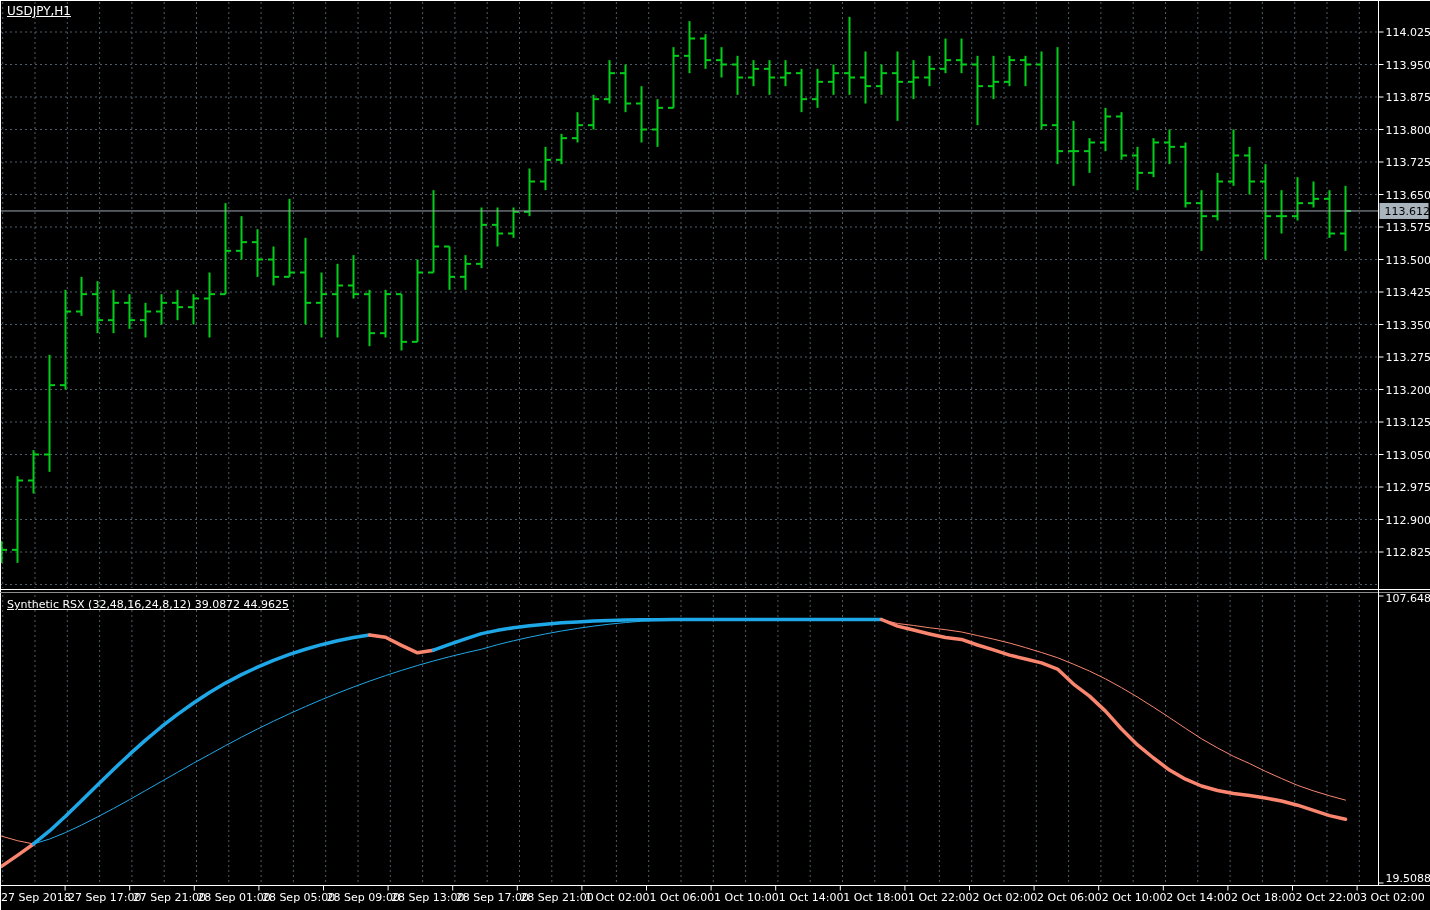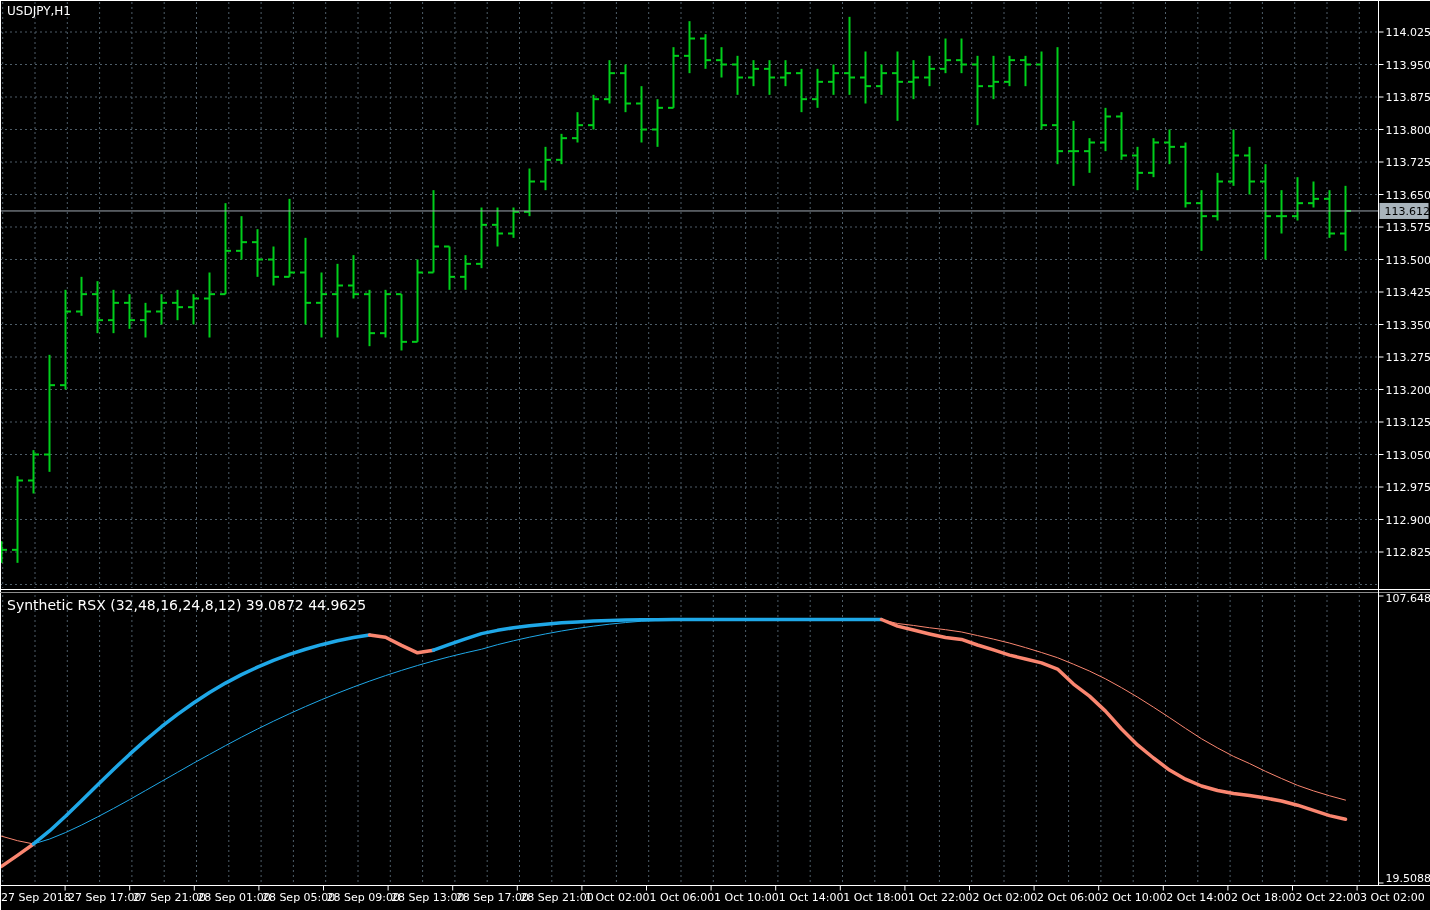"USDJPY,H1" .overlay-label { text-decoration: none -> underline }
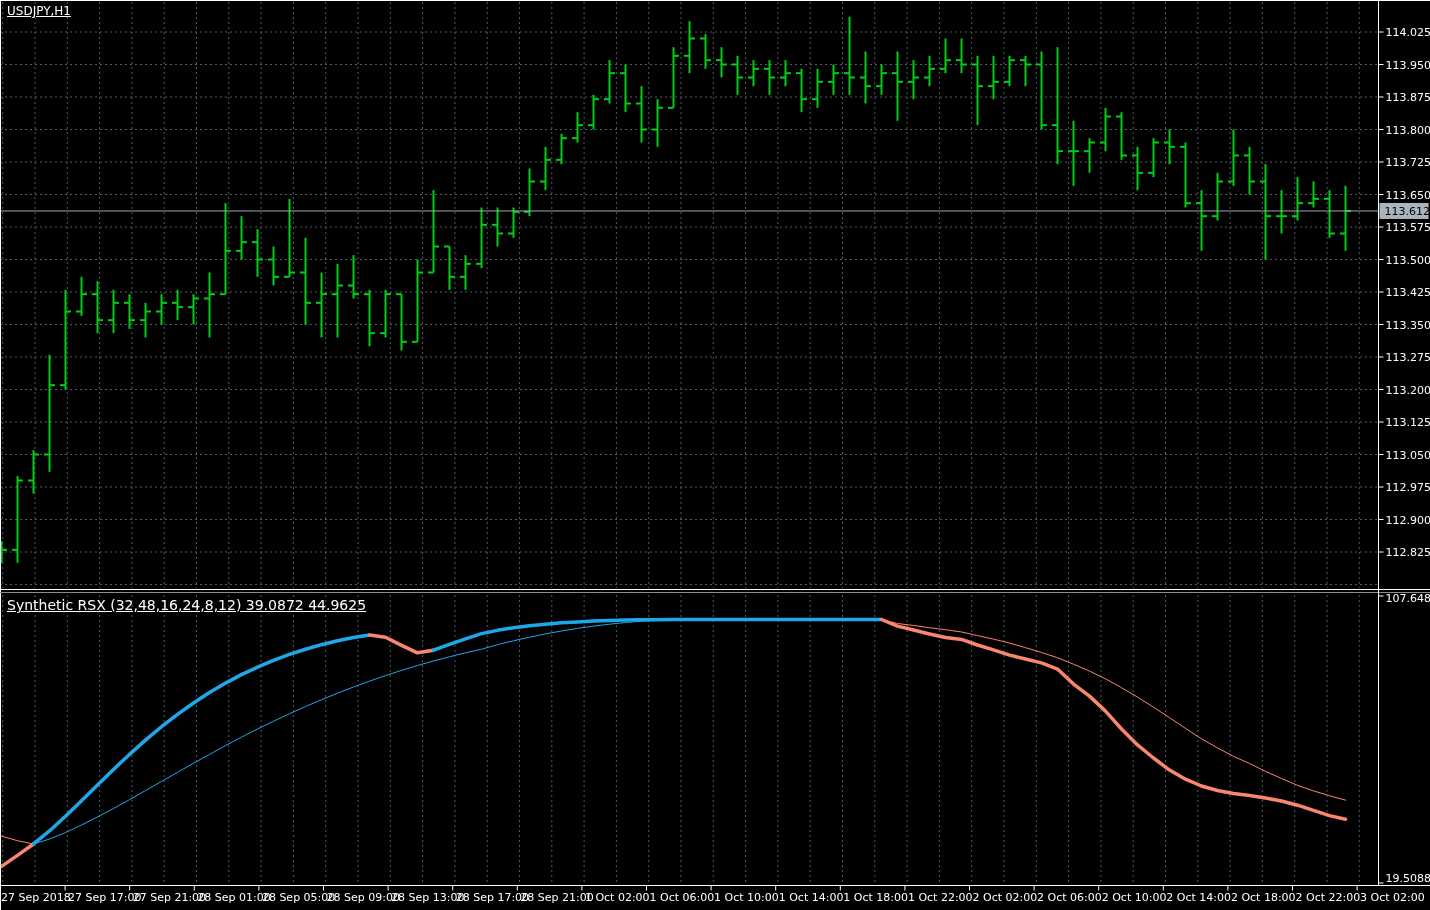"Synthetic RSX (32,48,16,24,8,12) 39.0872" #indicator-label { font-size: 14px -> 11px }
